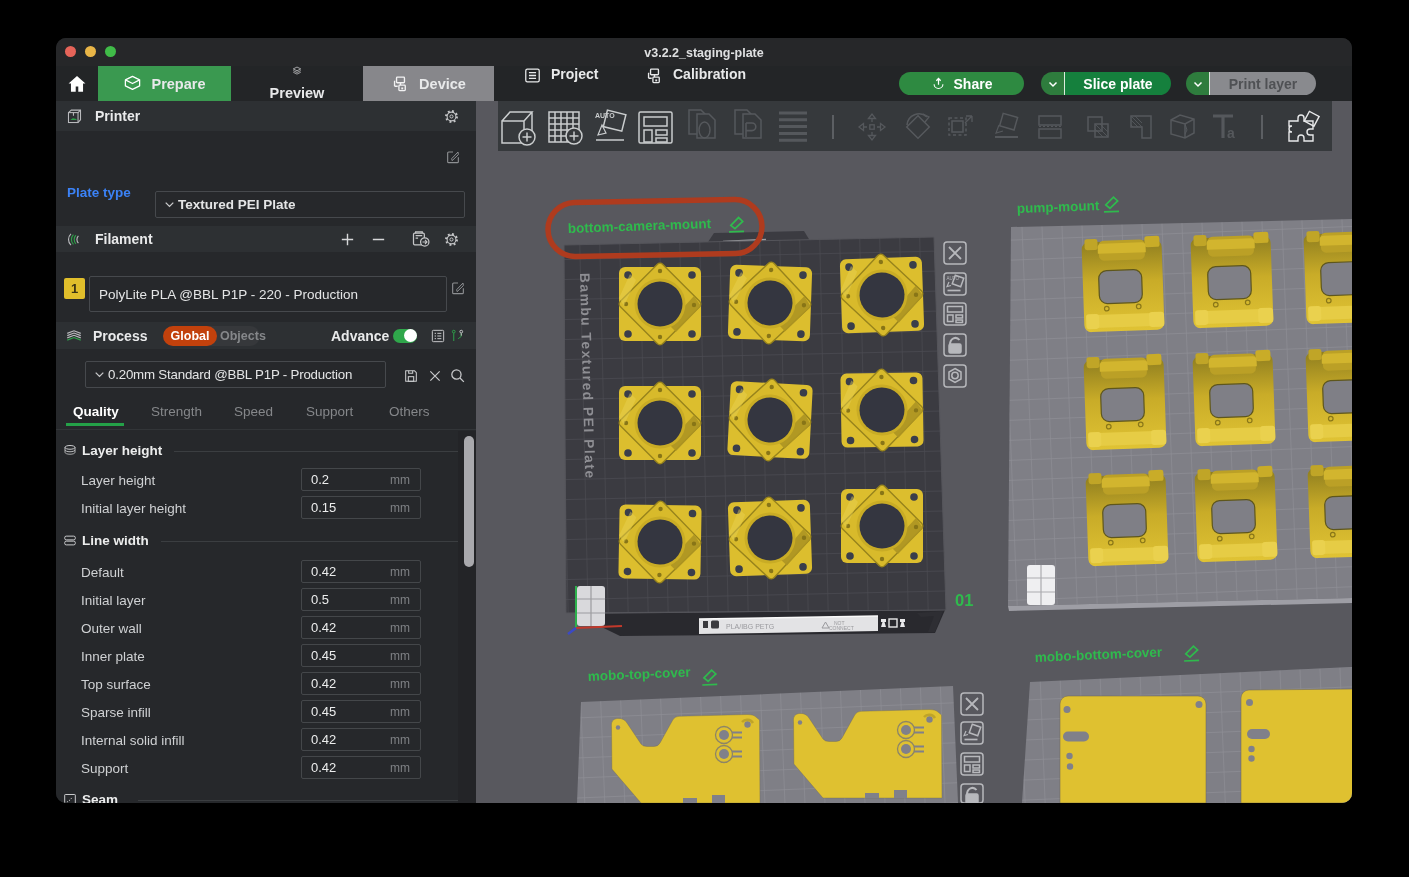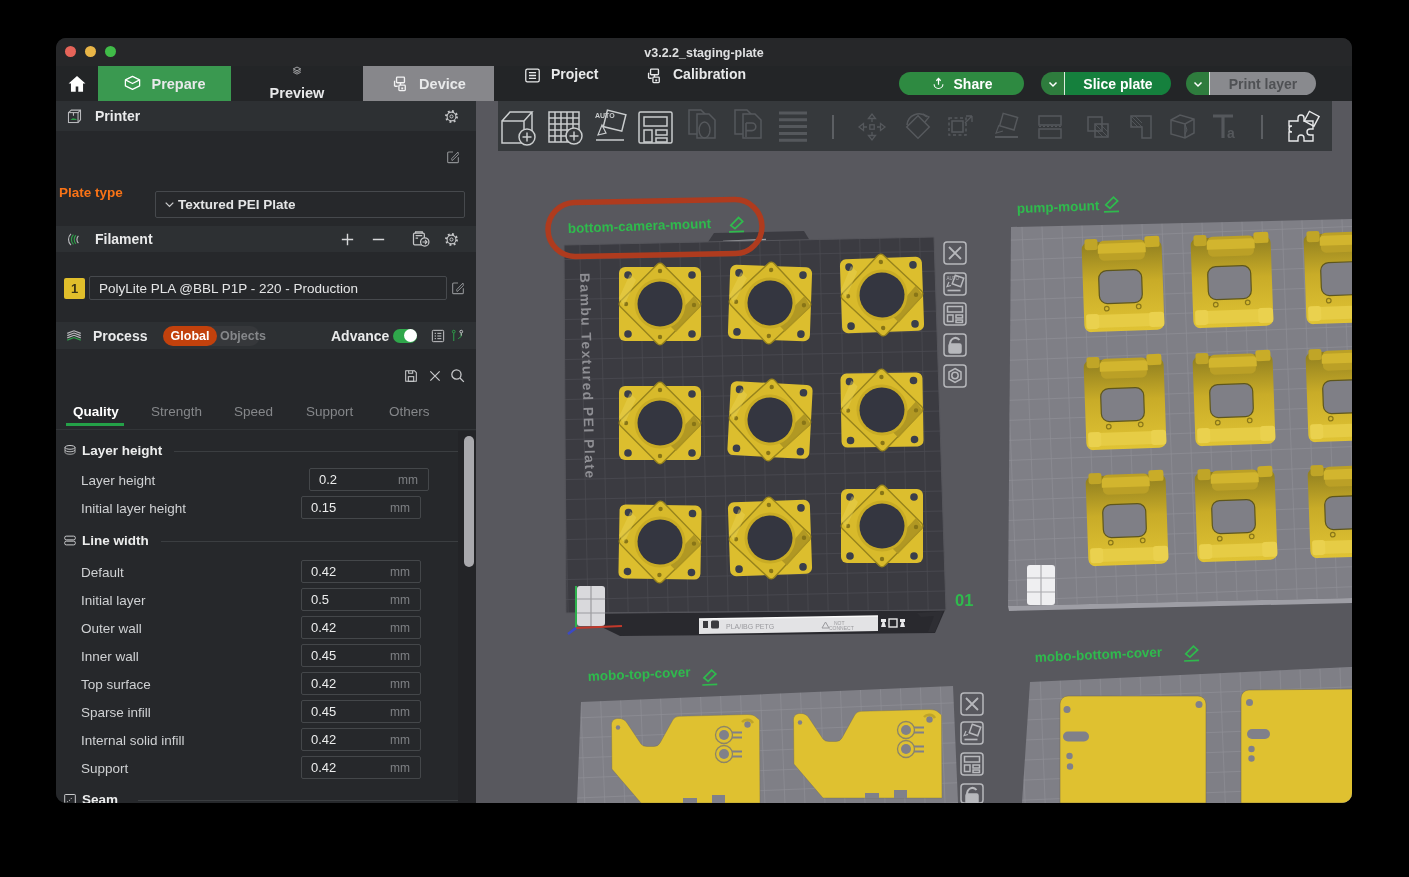"Plate type" div.lbl { color: #f97316 -> #3b82f6; left: 3px -> 11px }
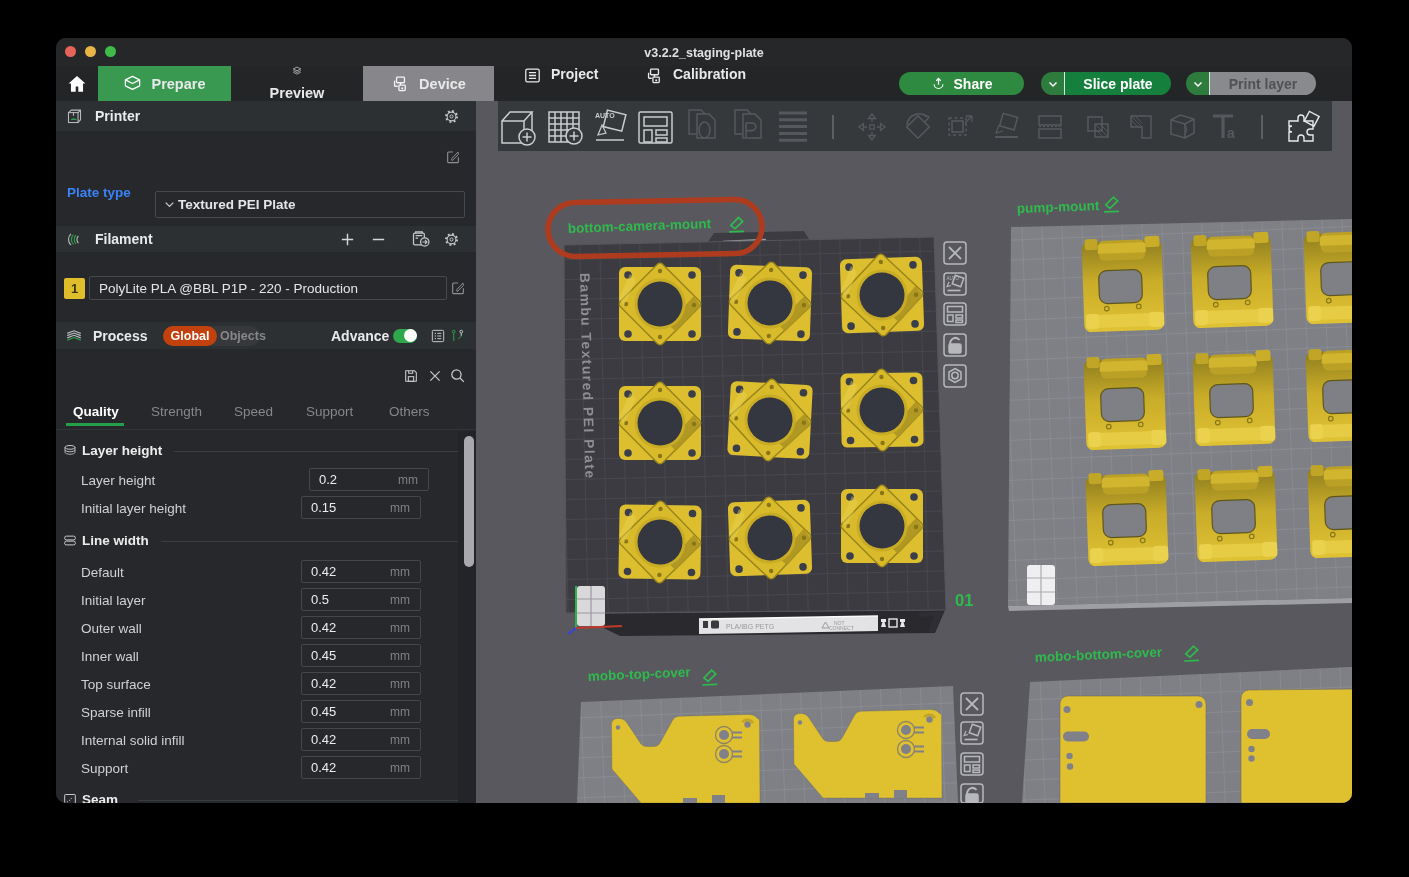"PolyLite PLA @BBL P1P -" div.combo { height: 24px -> 36px }
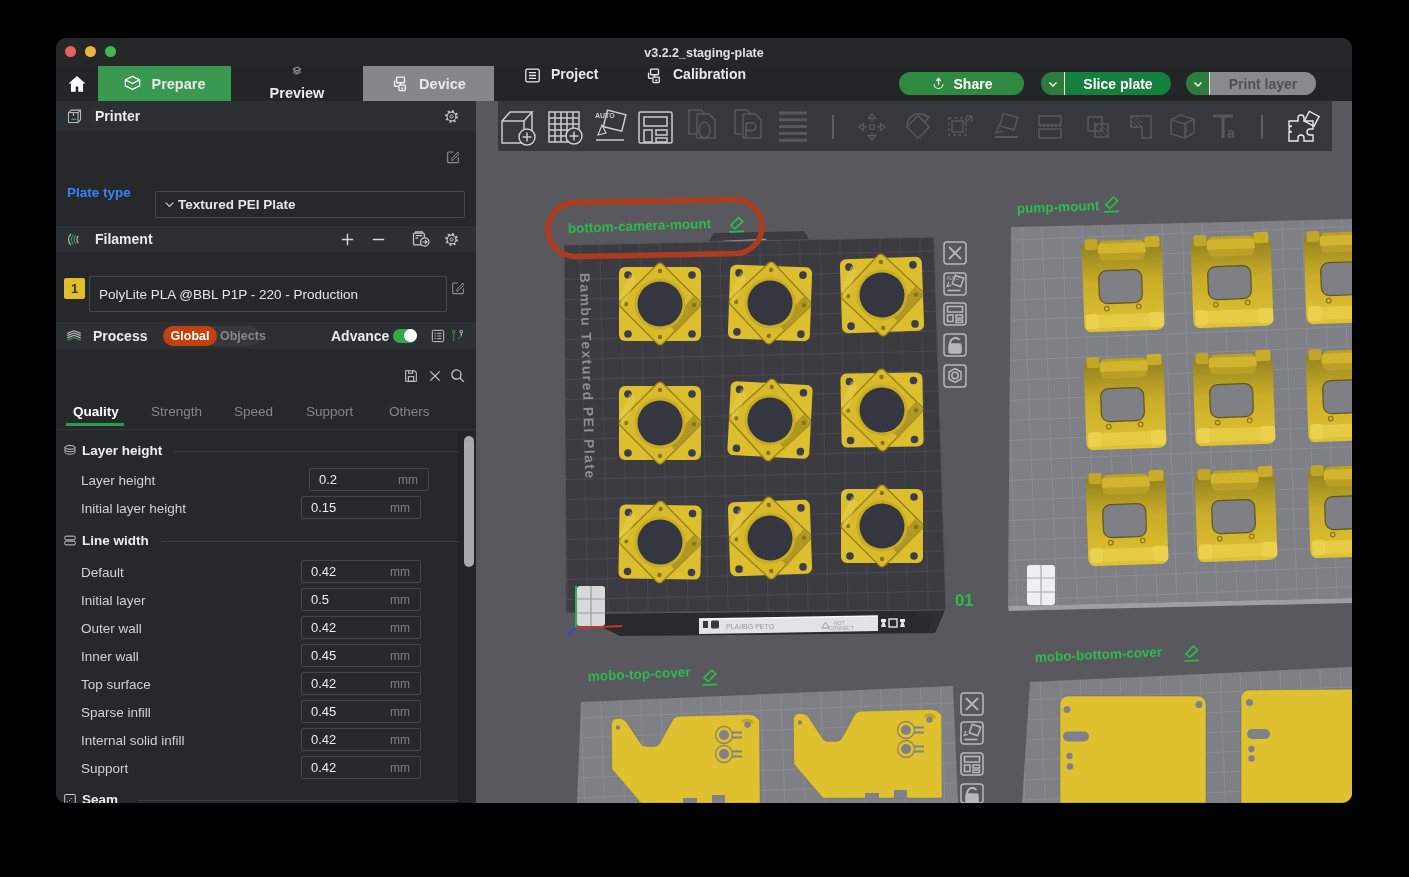"0.20mm Standard @BBL P1P -" div.combo { html: none -> <div> <svg> <path></path> </svg> <span>0.20mm Standard @BBL P1P - Production</span> </div> }
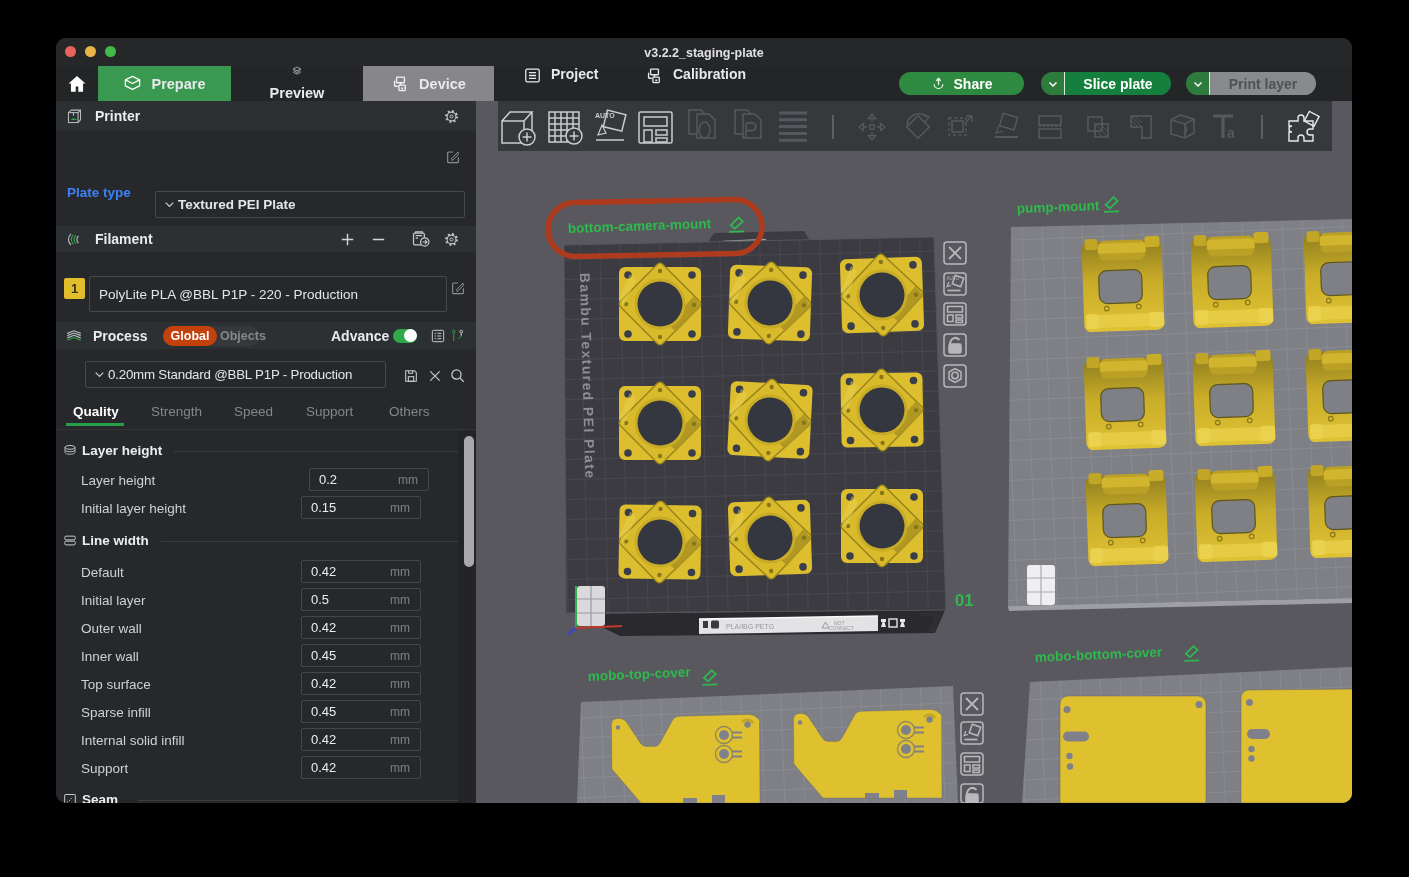"0.2" div.valbox { margin-left: 8px -> none }
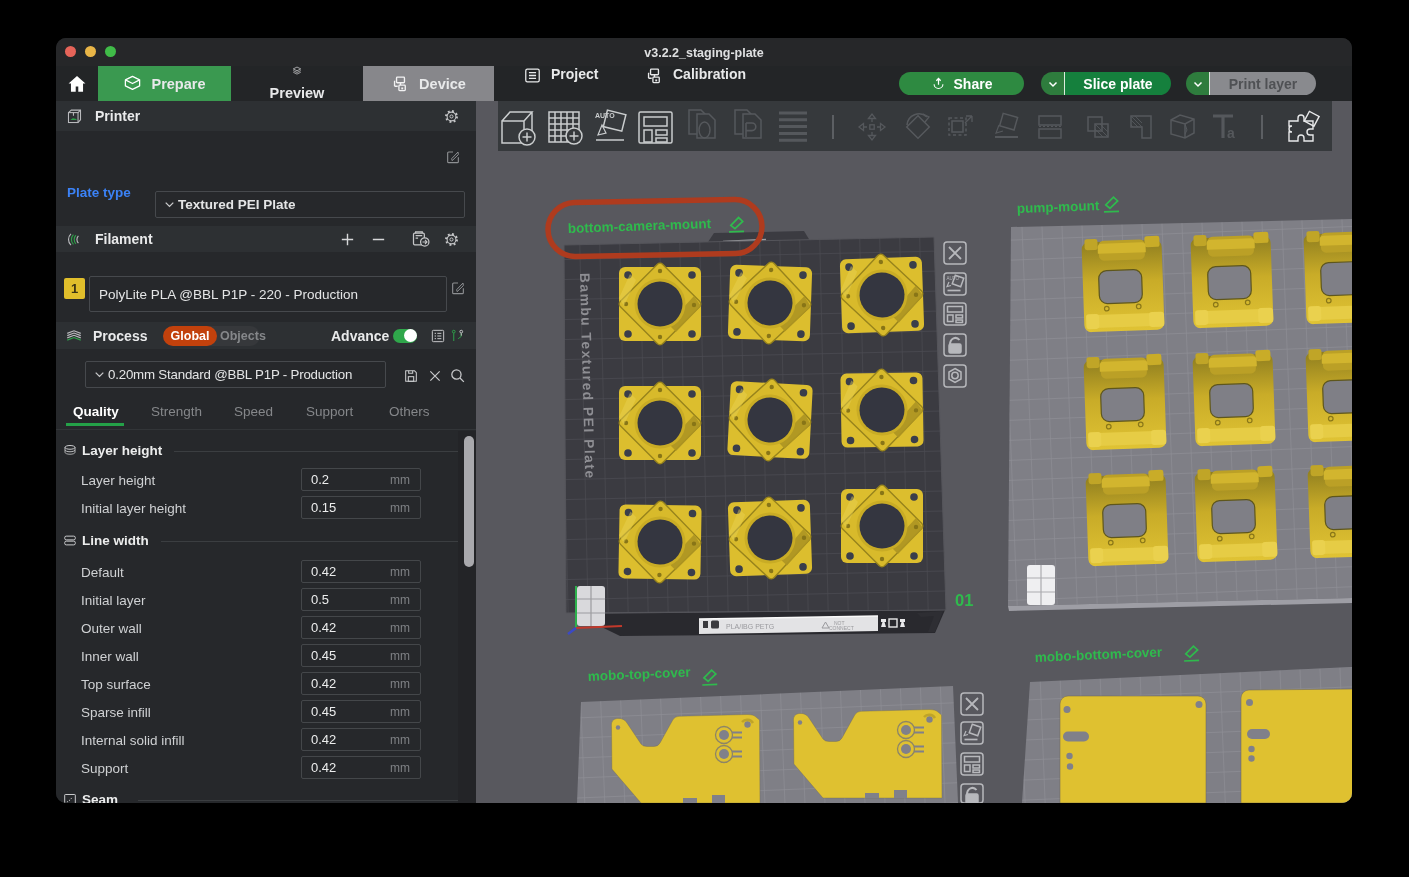"Inner wall" div.row-lbl { text: wall -> plate }
